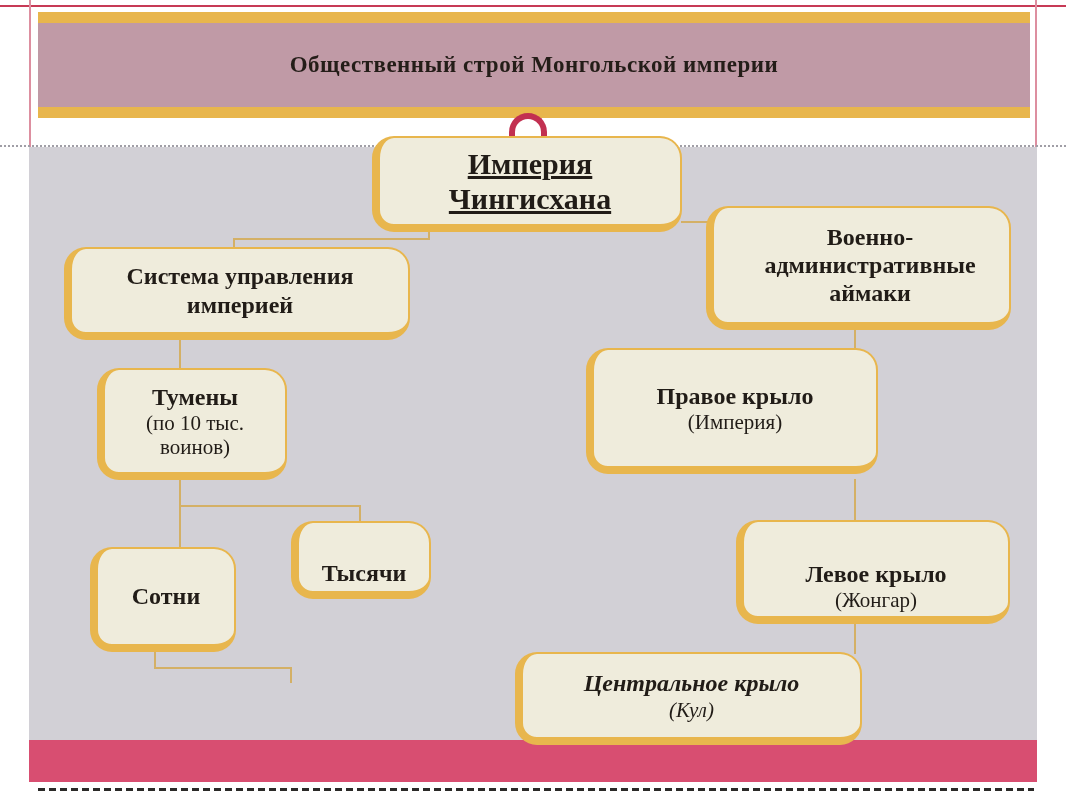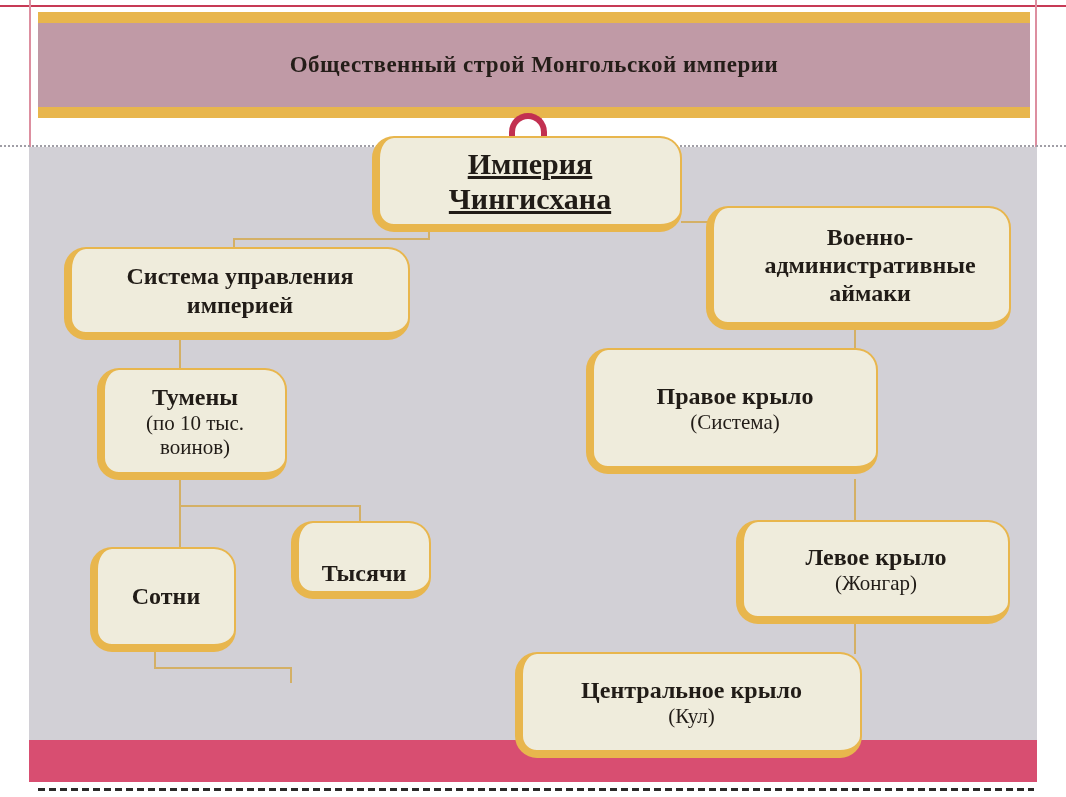"(Система)" span.s { text: Система -> Империя }
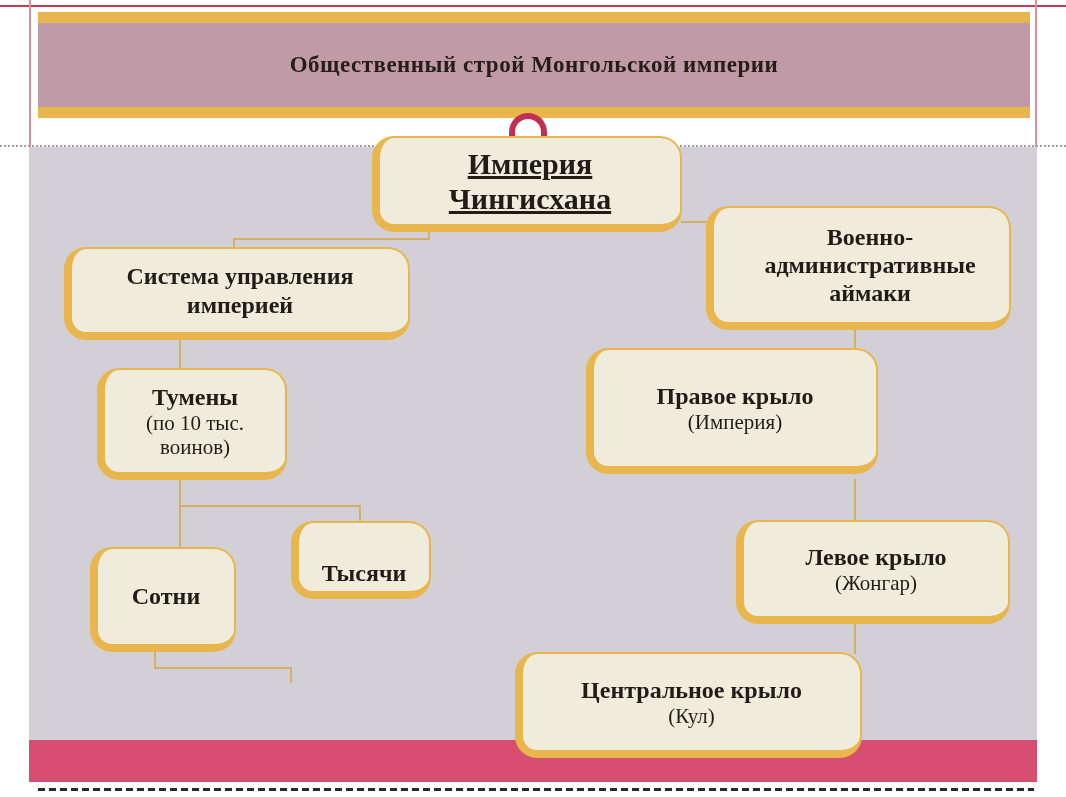"Левое крыло" .node-leftwing { justify-content: none -> flex-end }
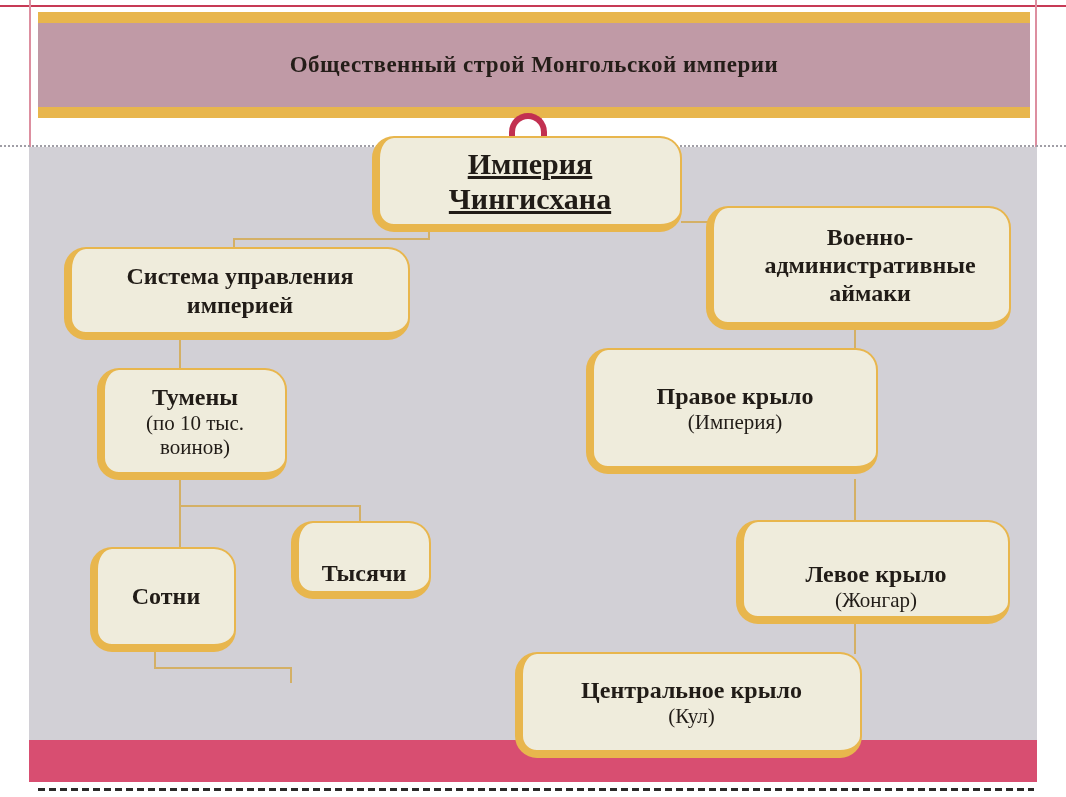"Центральное крыло" .node-central { font-style: none -> italic; height: 106px -> 93px }
